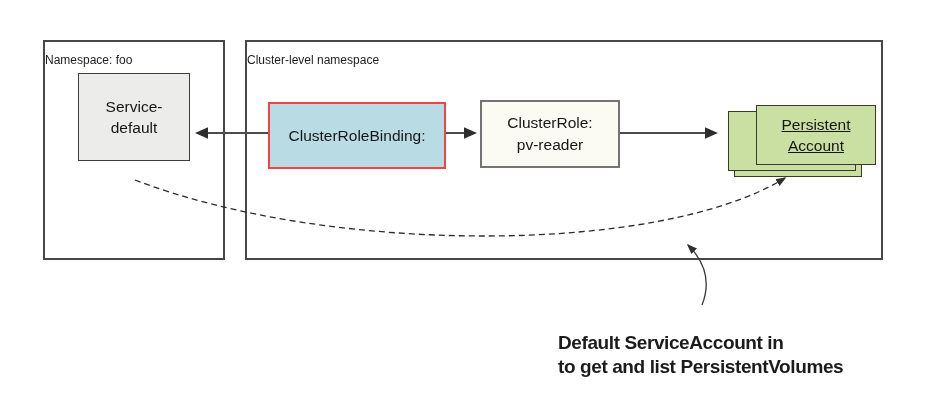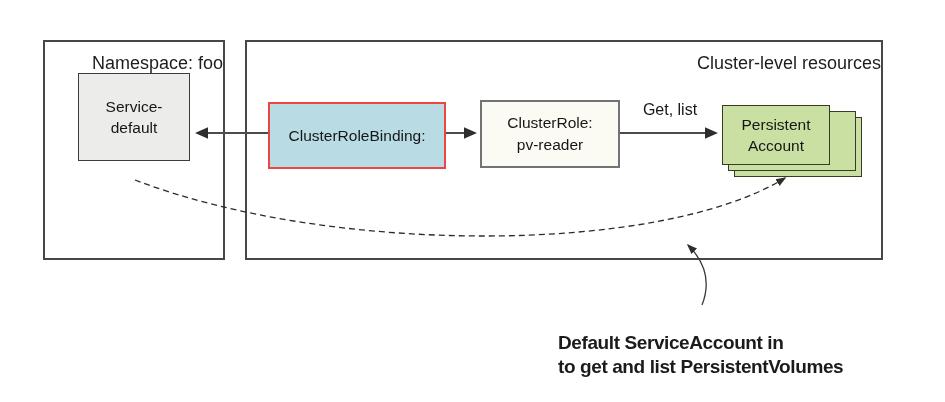"Namespace: foo" .outer-title { font-size: 18px -> 12px; text-align: right -> left }
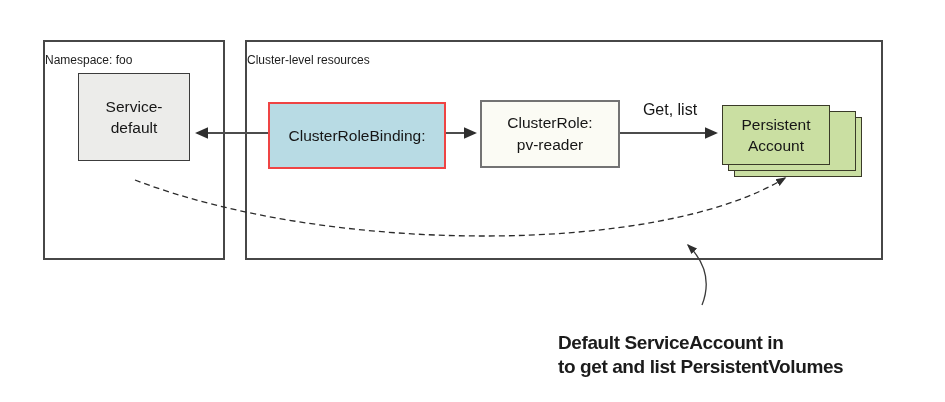"Cluster-level resources" div.outer-title { text: resources -> namespace }
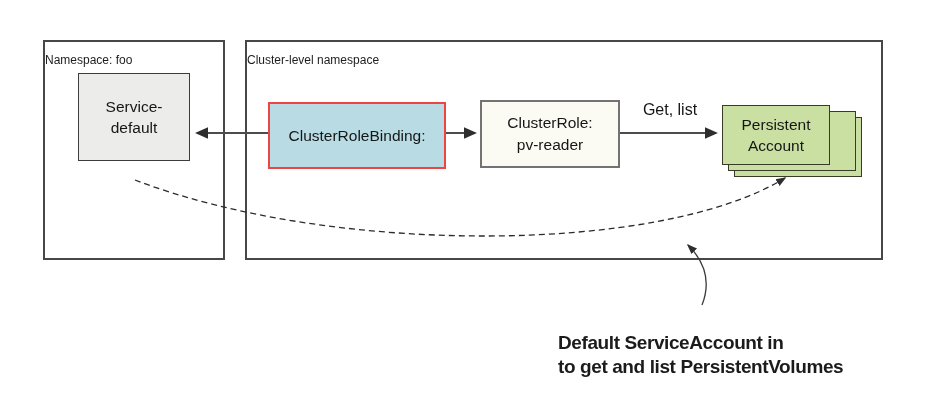"Get, list" div.get-list { html: <div>Get, list</div> -> none }
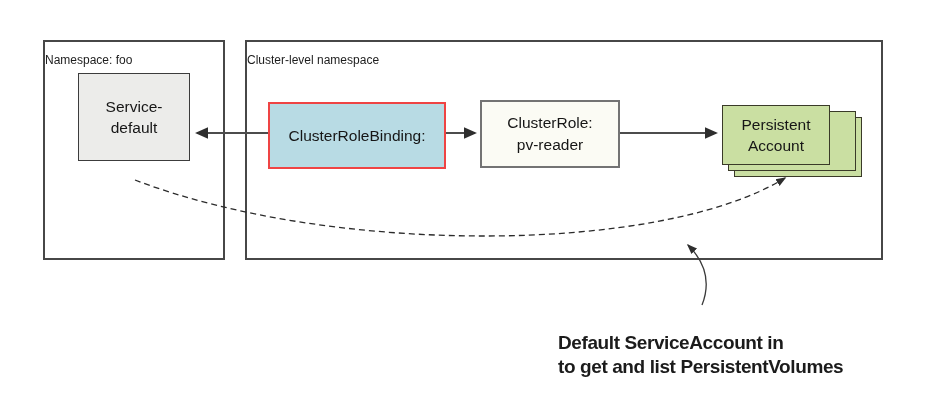"Persistent" div.box { left: 722px -> 756px; text-decoration: none -> underline; width: 108px -> 120px }
